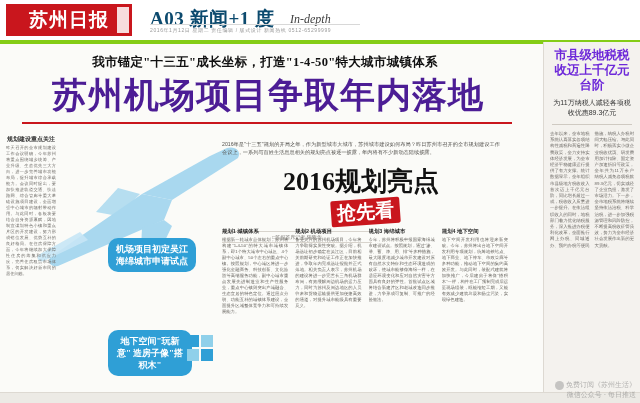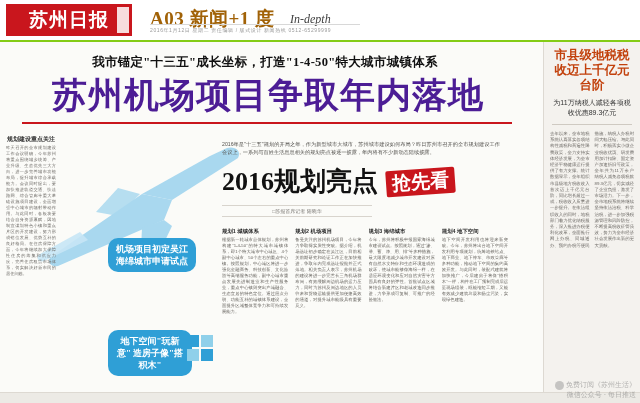"苏州日报" .masthead { border-bottom: 2px solid #84cc16 -> 4px solid #84cc16 }
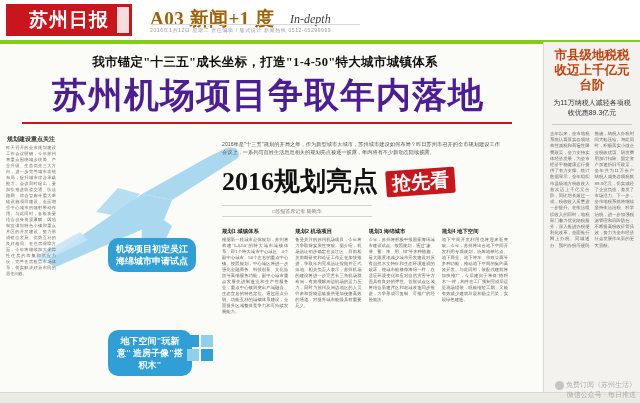"A03 新闻+1 度" .mast-title { color: #a16207 -> #0c4a6e }
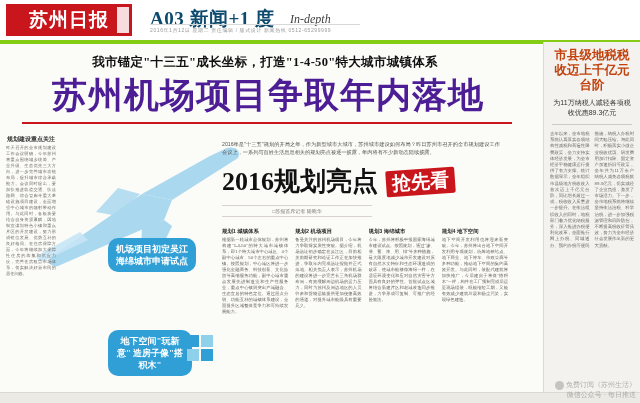"市县级地税税收迈上千亿元台阶" .right-head { color: #c2410c -> #6d28d9 }
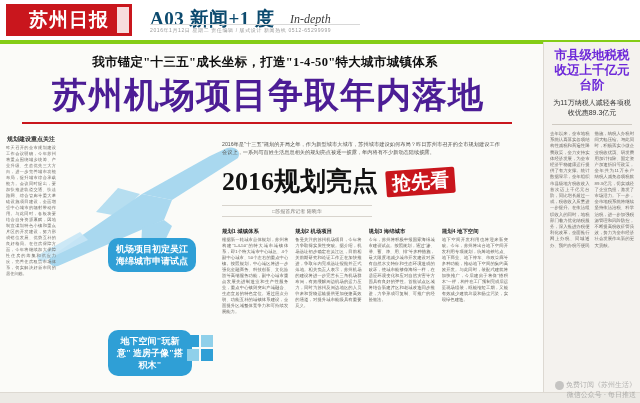"2016规划亮点" .feature-title { flex-direction: none -> column }
